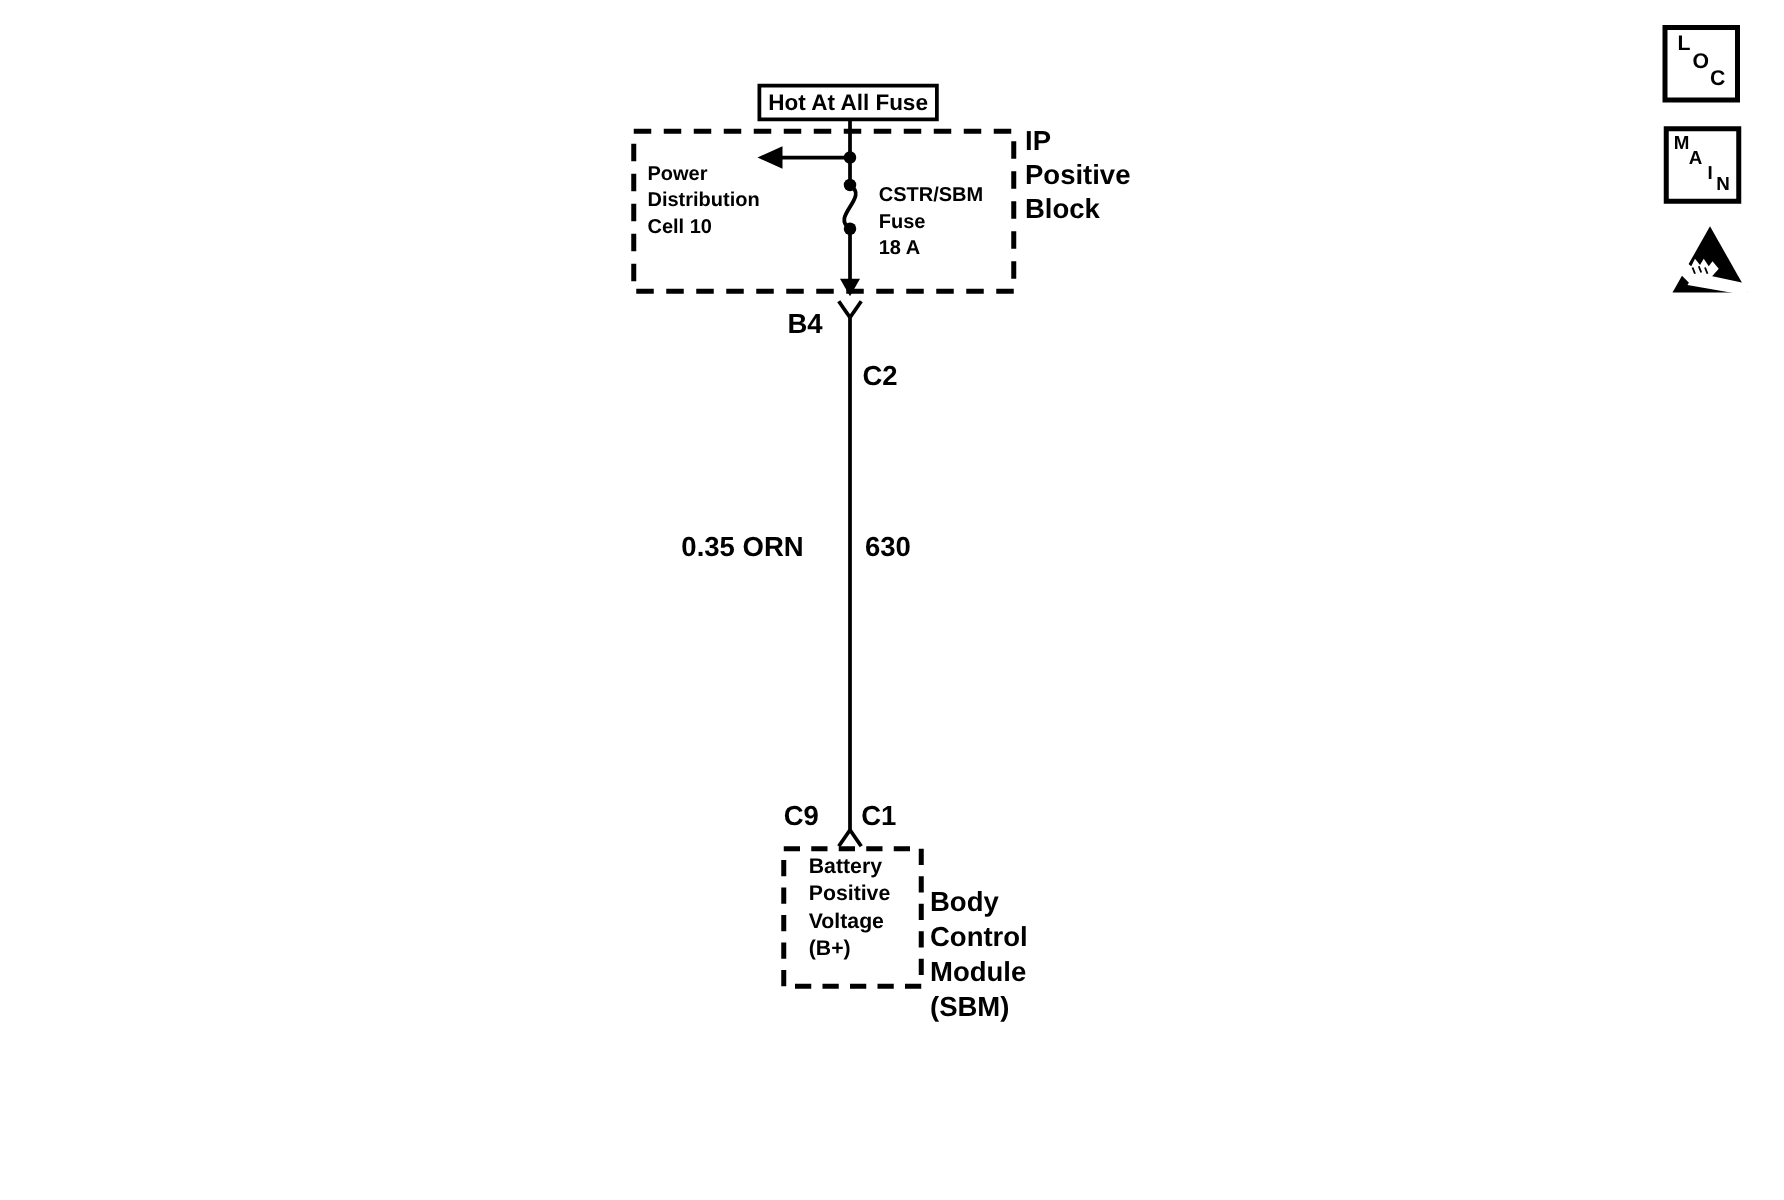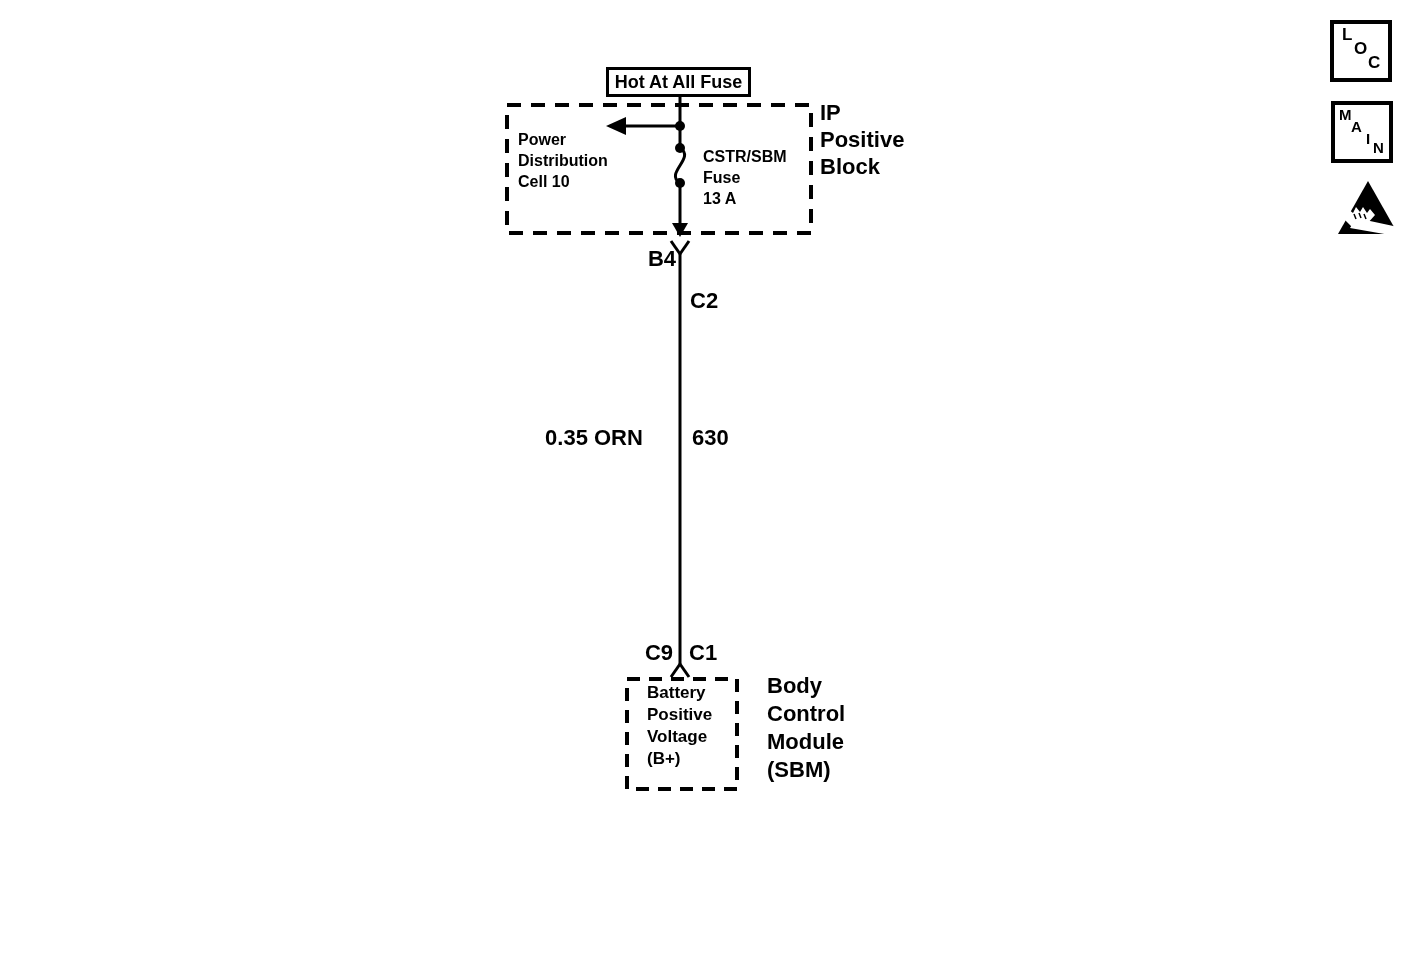"CSTR/SBM" div.abs { text: 13 -> 18 }
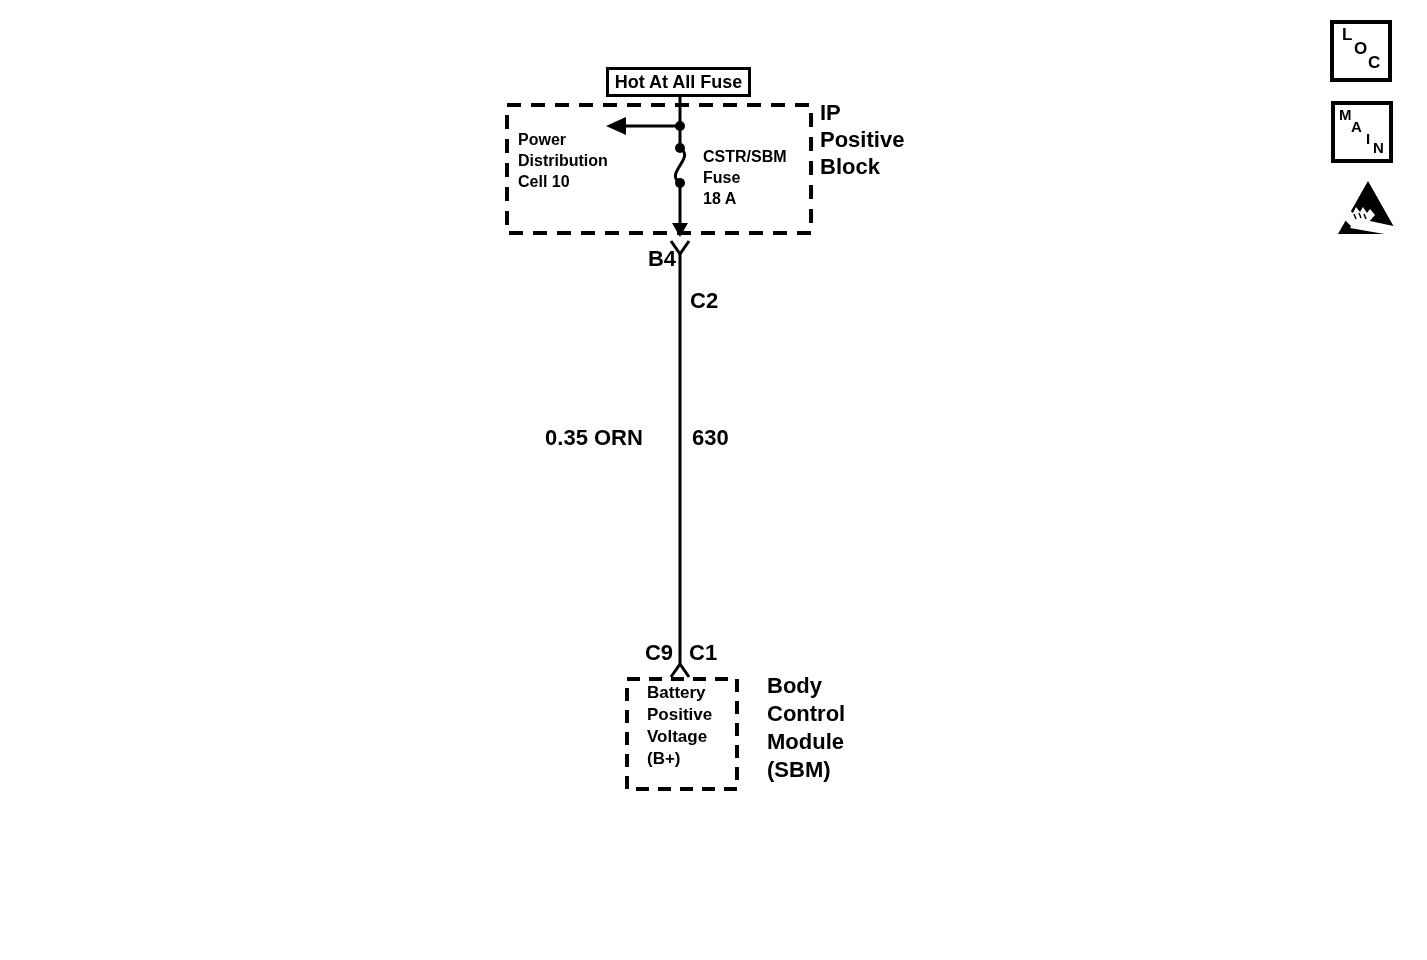"B4" #b4 { text-align: right -> left }
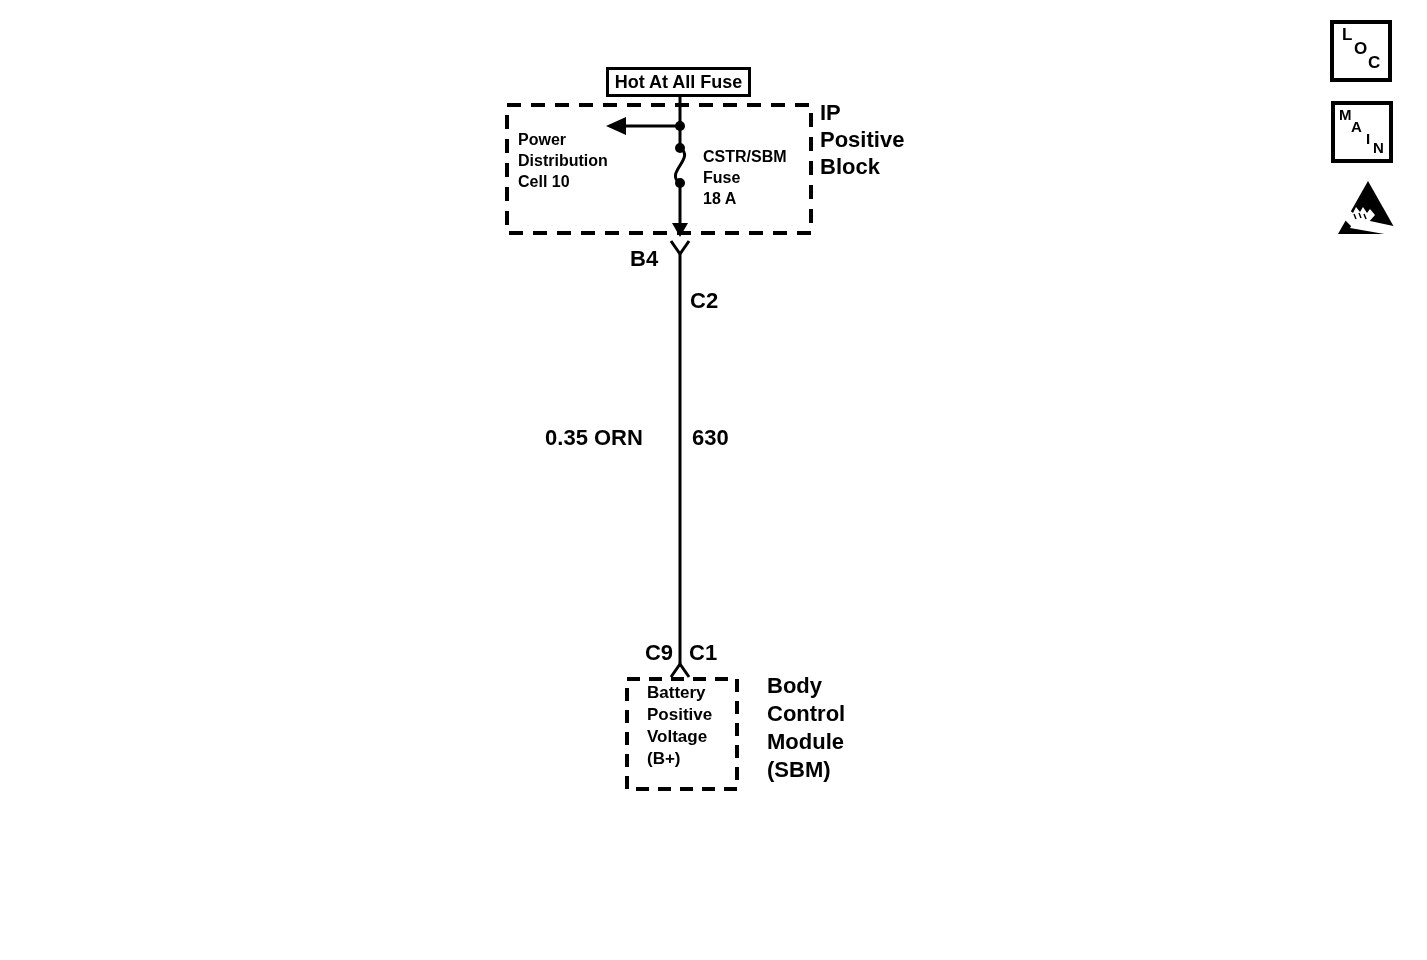"C9" #c9 { text-align: right -> left }
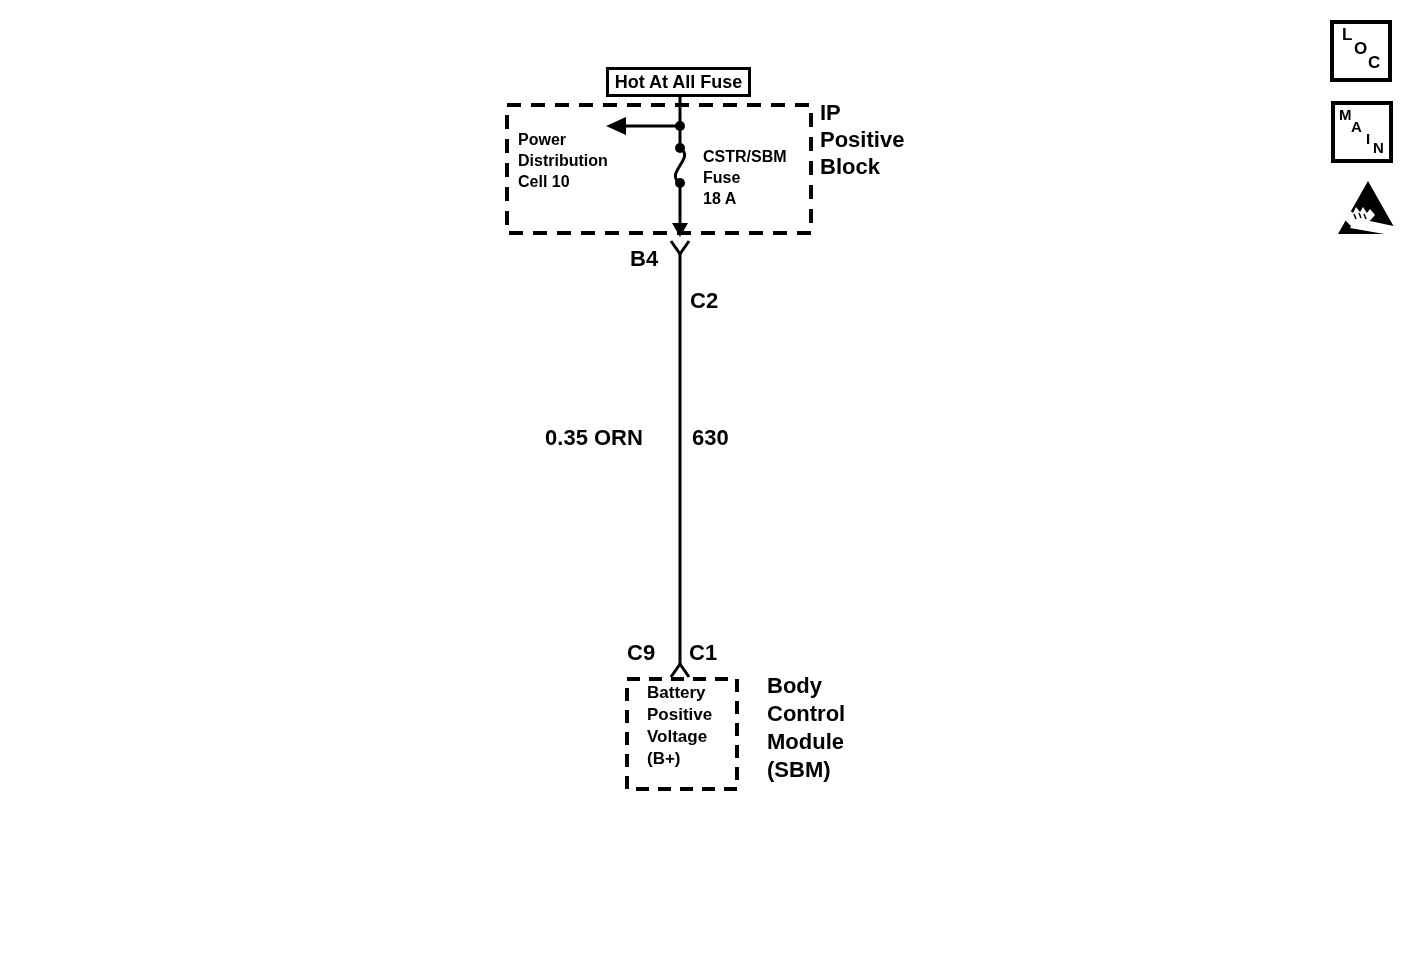"Body" #bcm-title { margin-left: 23px -> none; top: 672px -> 708px }
